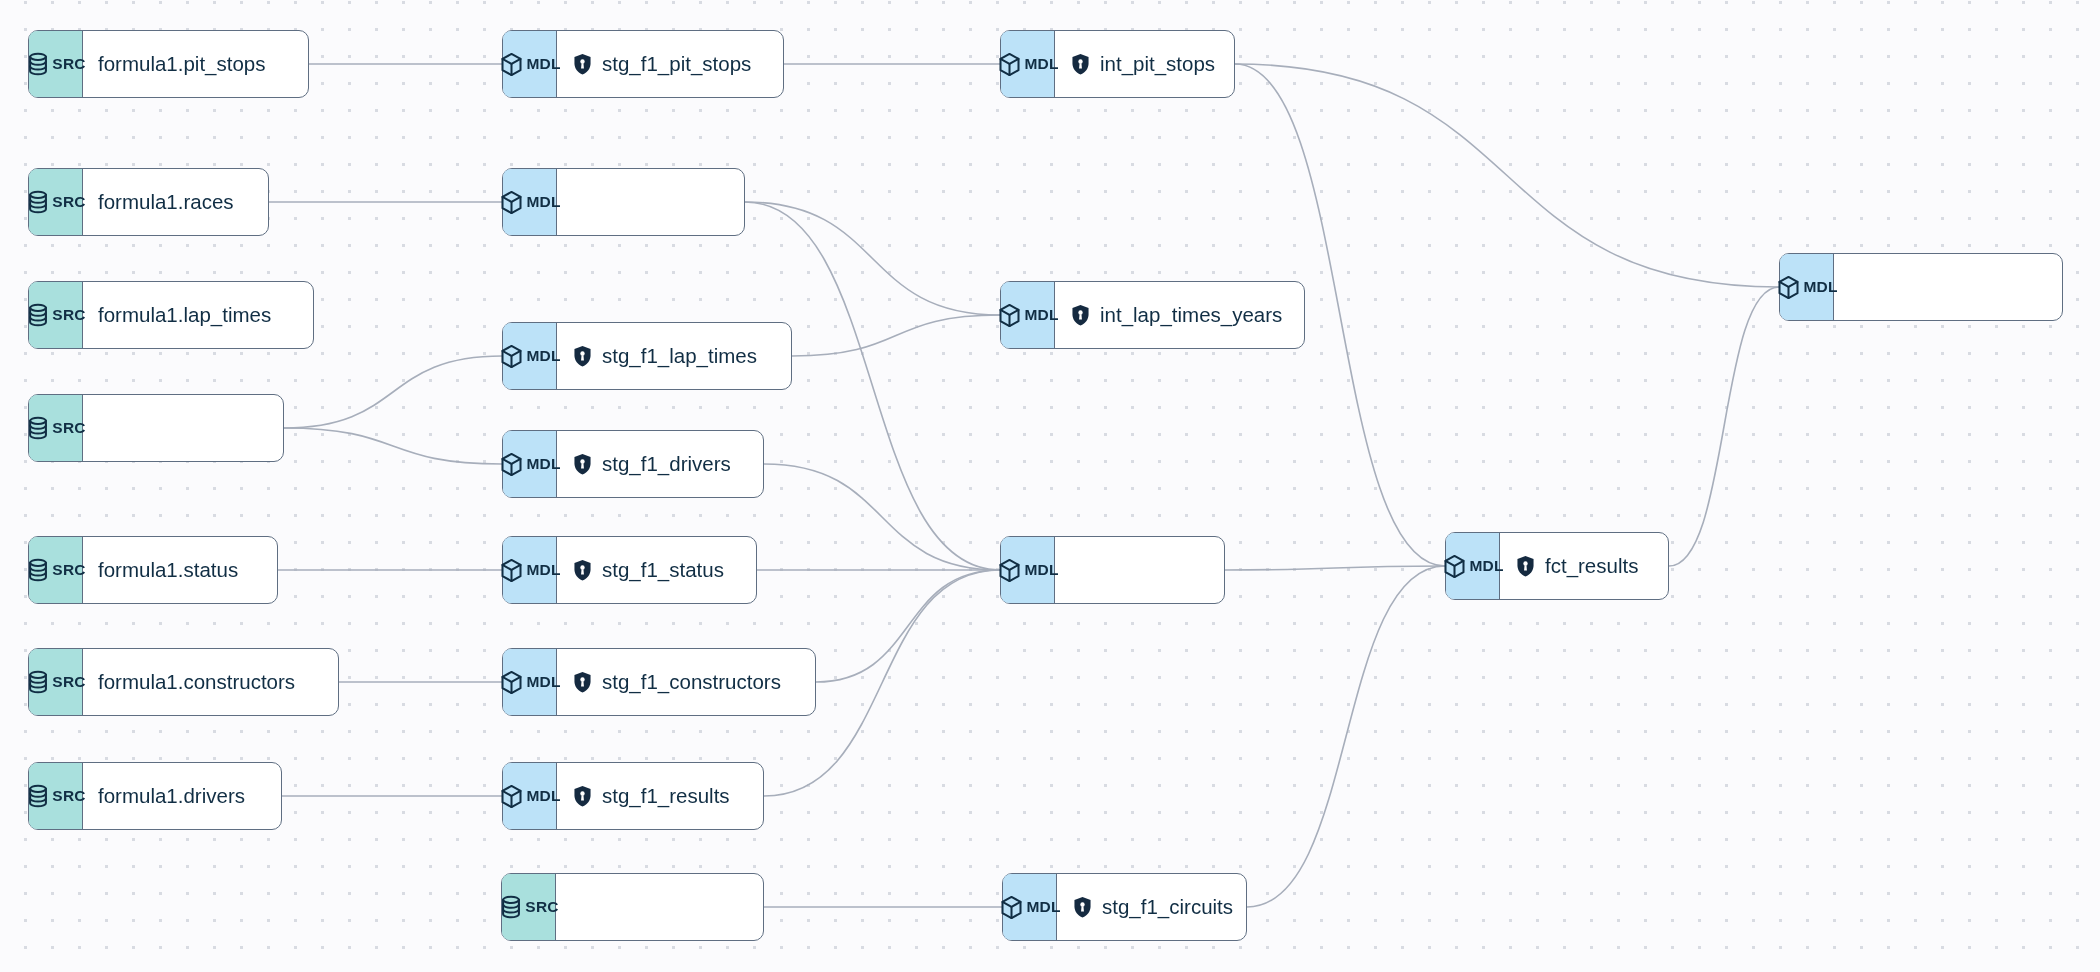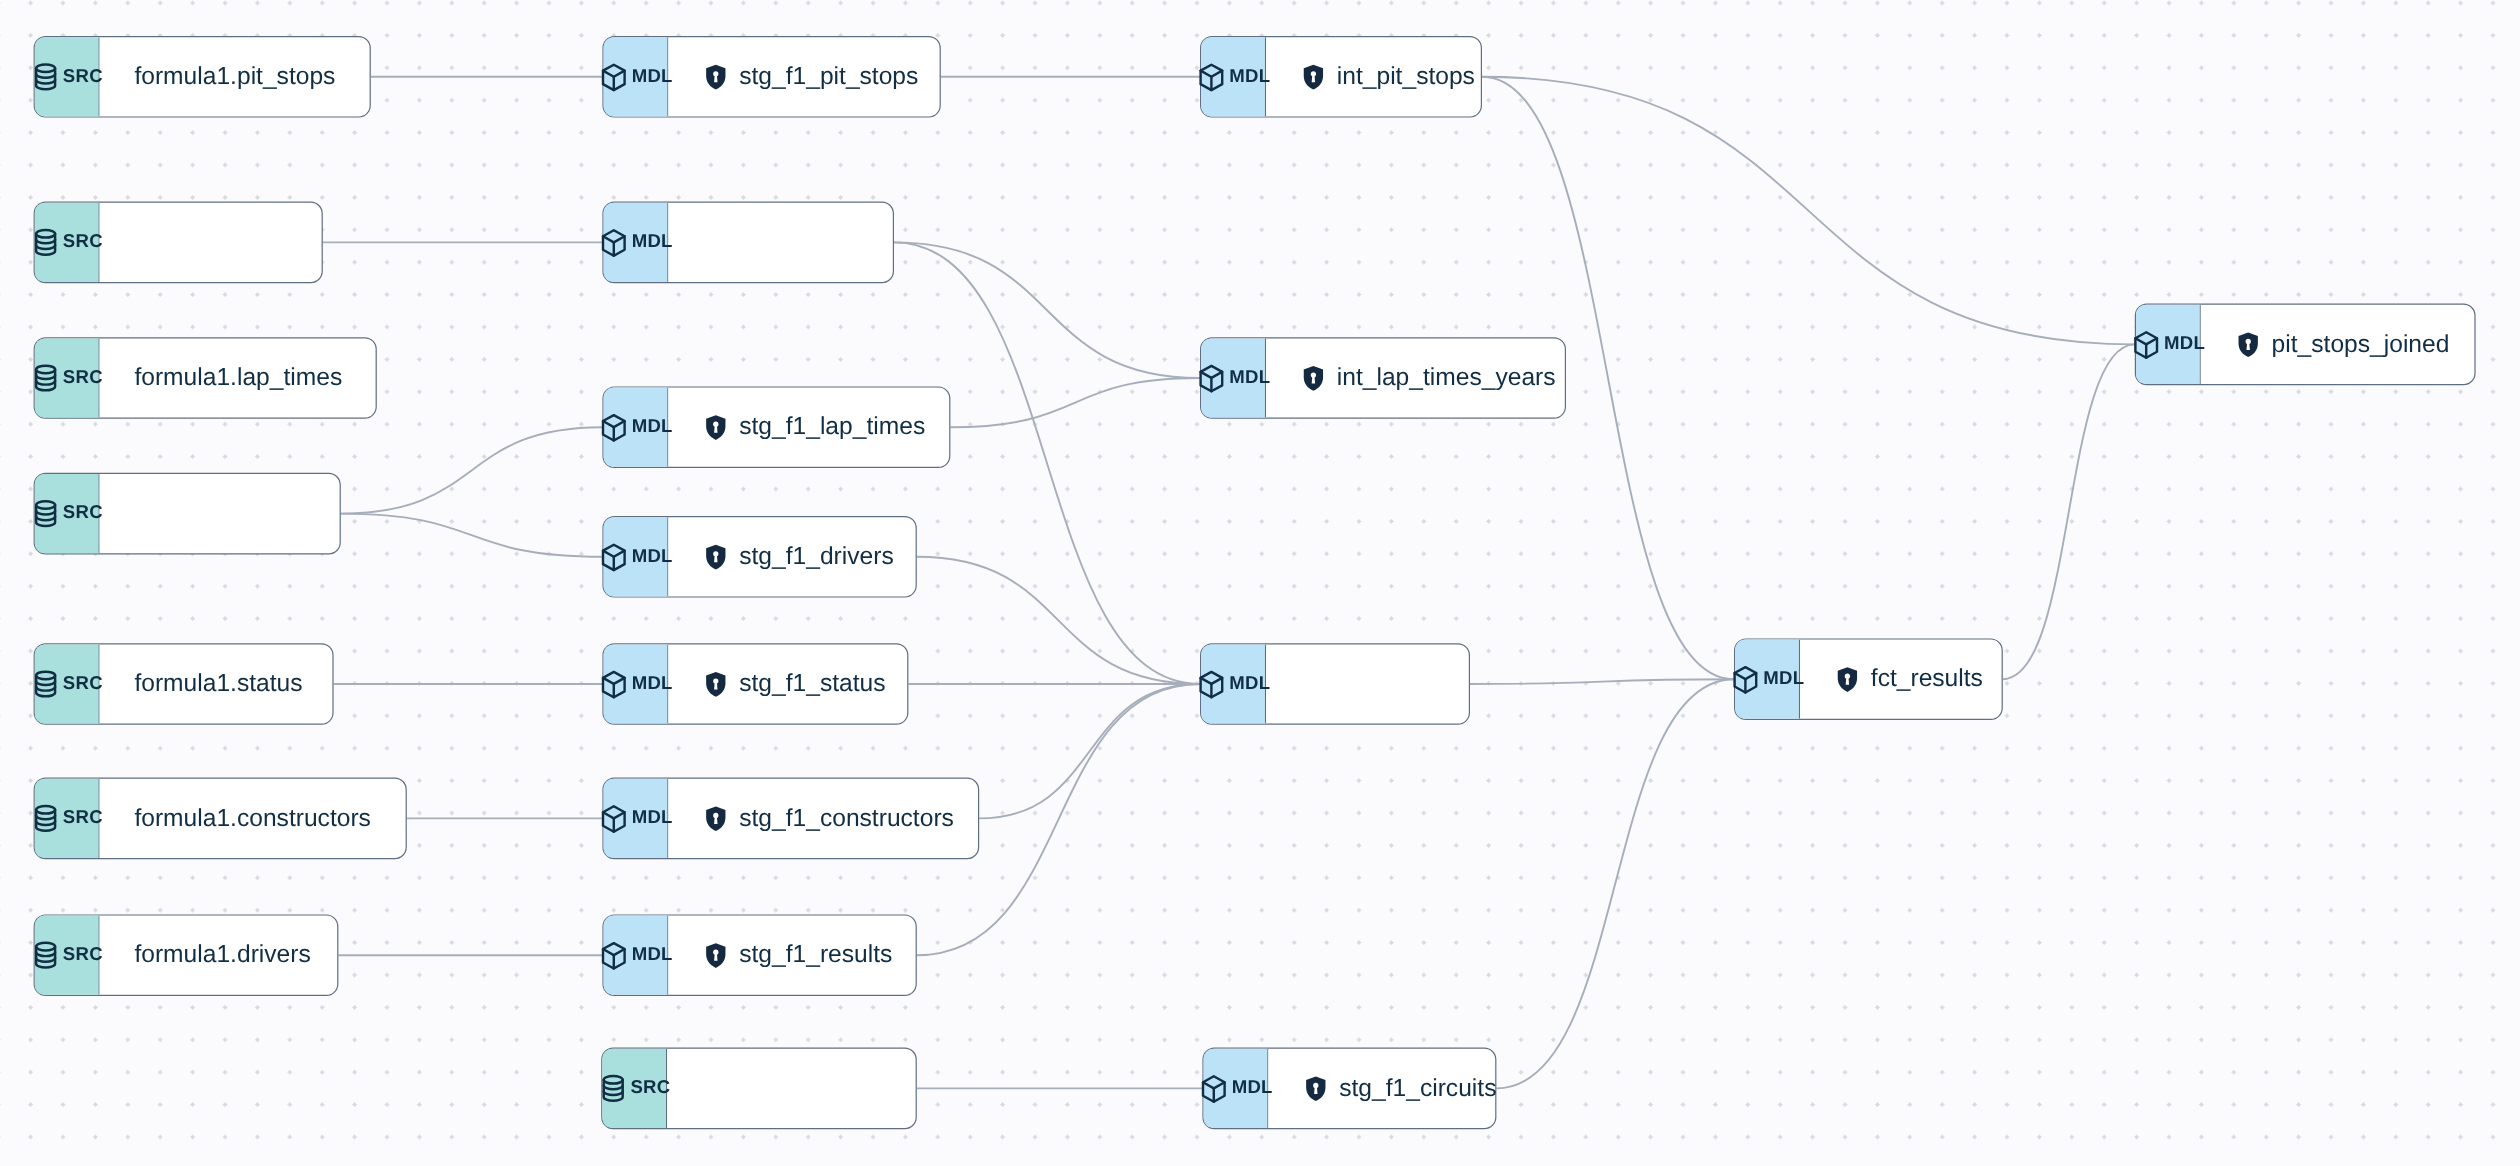"formula1.pit_stops" .body { padding: 0 18px 0 29px -> 0 18px 0 15px }
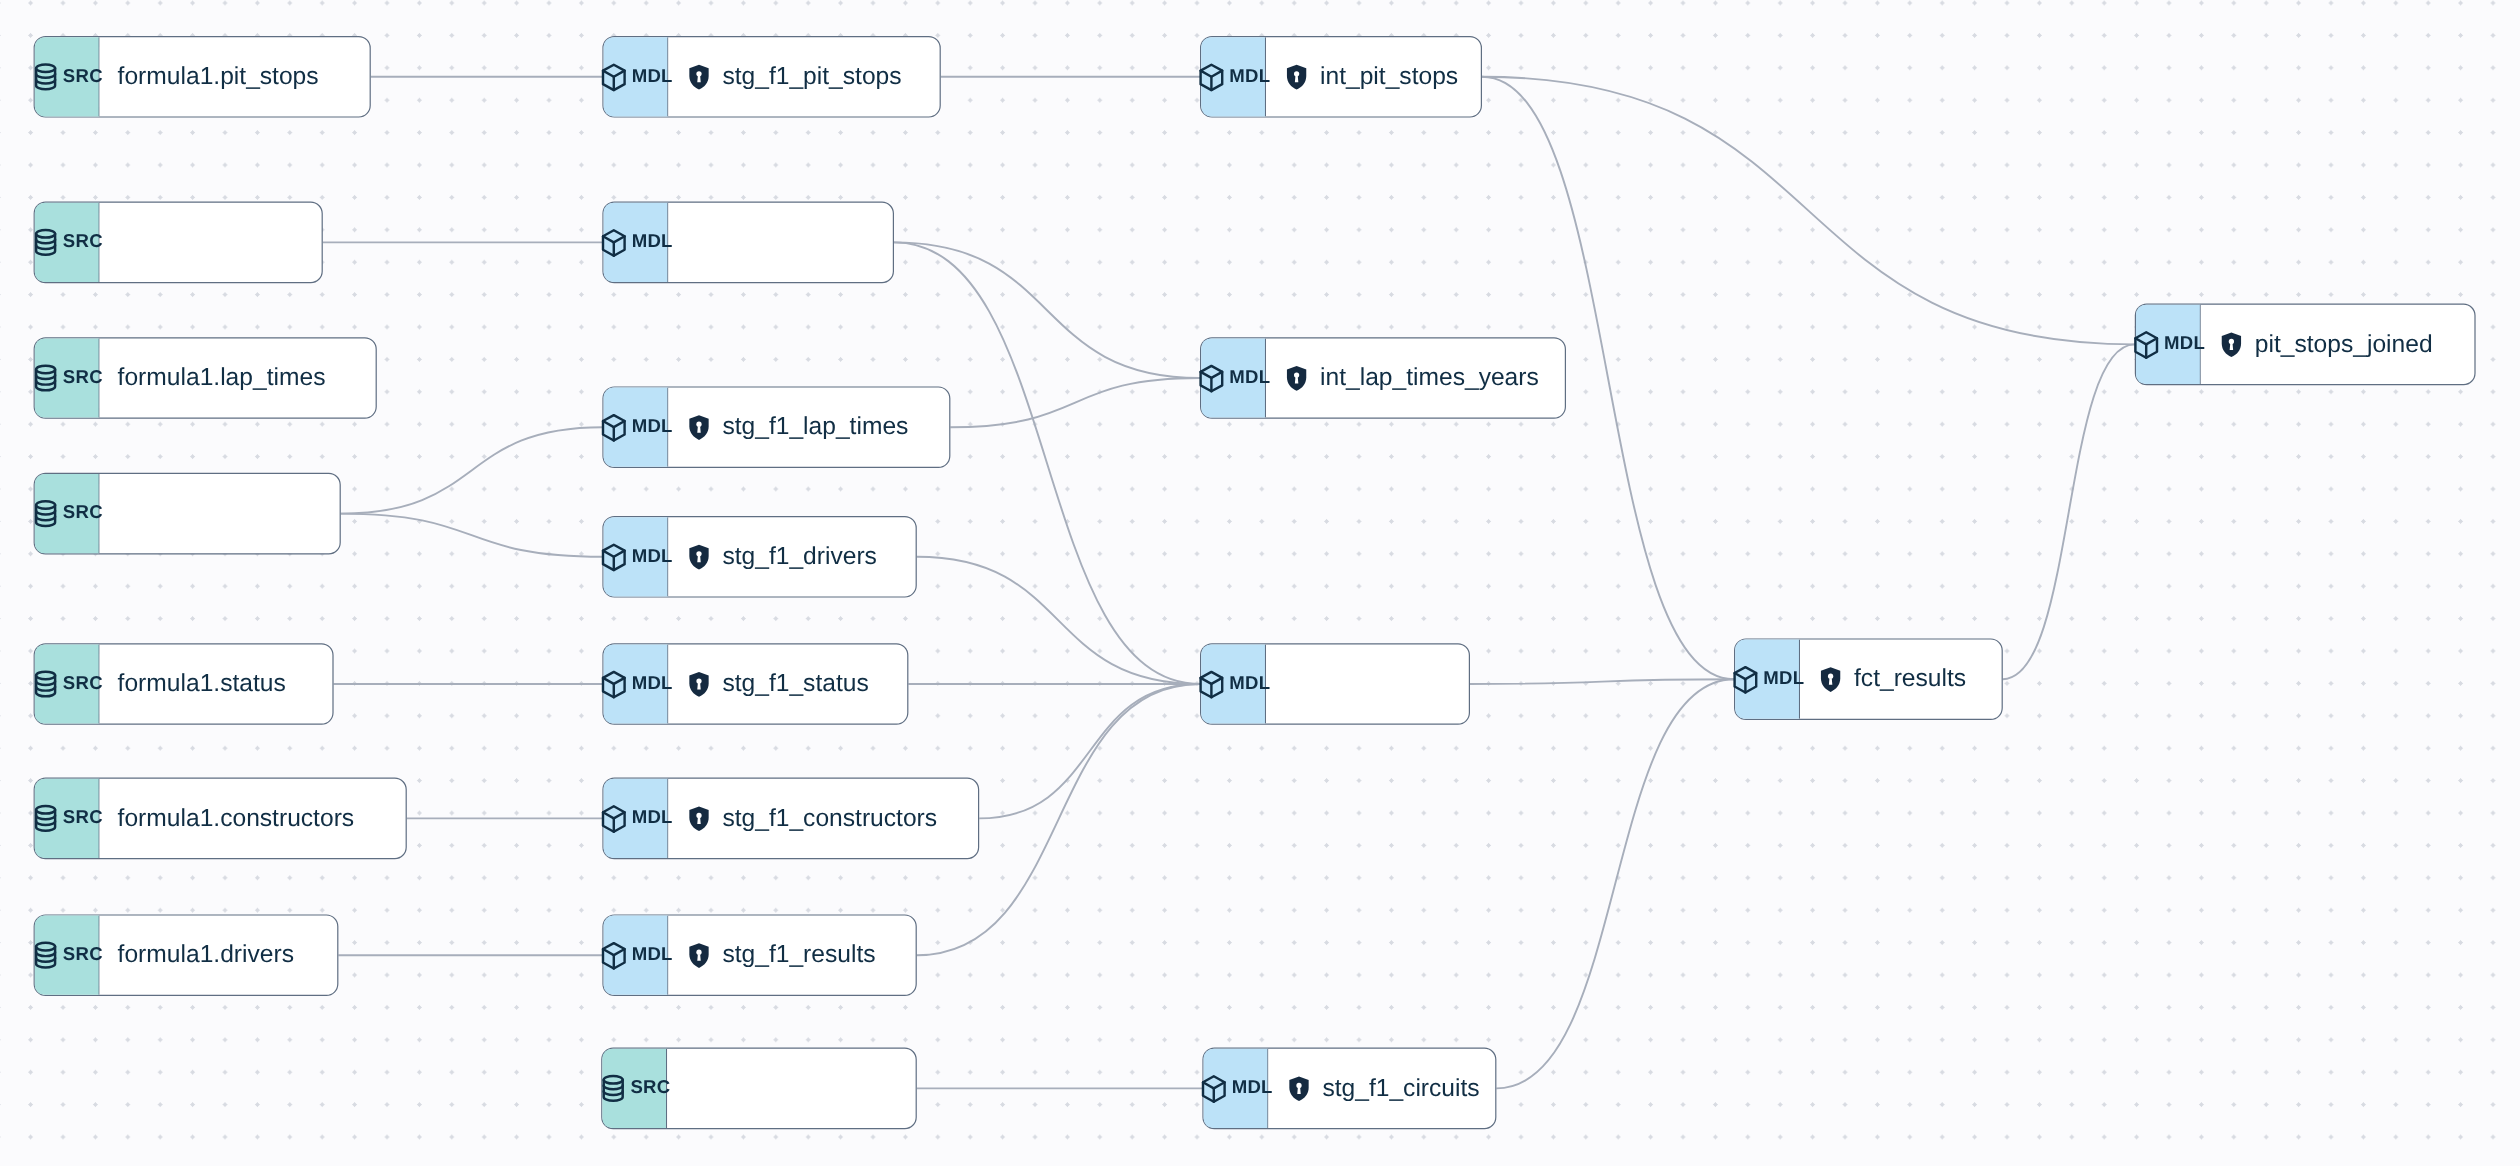"formula1.races" div.body { html: none -> <div> <span>formula1.races</span> </div> }
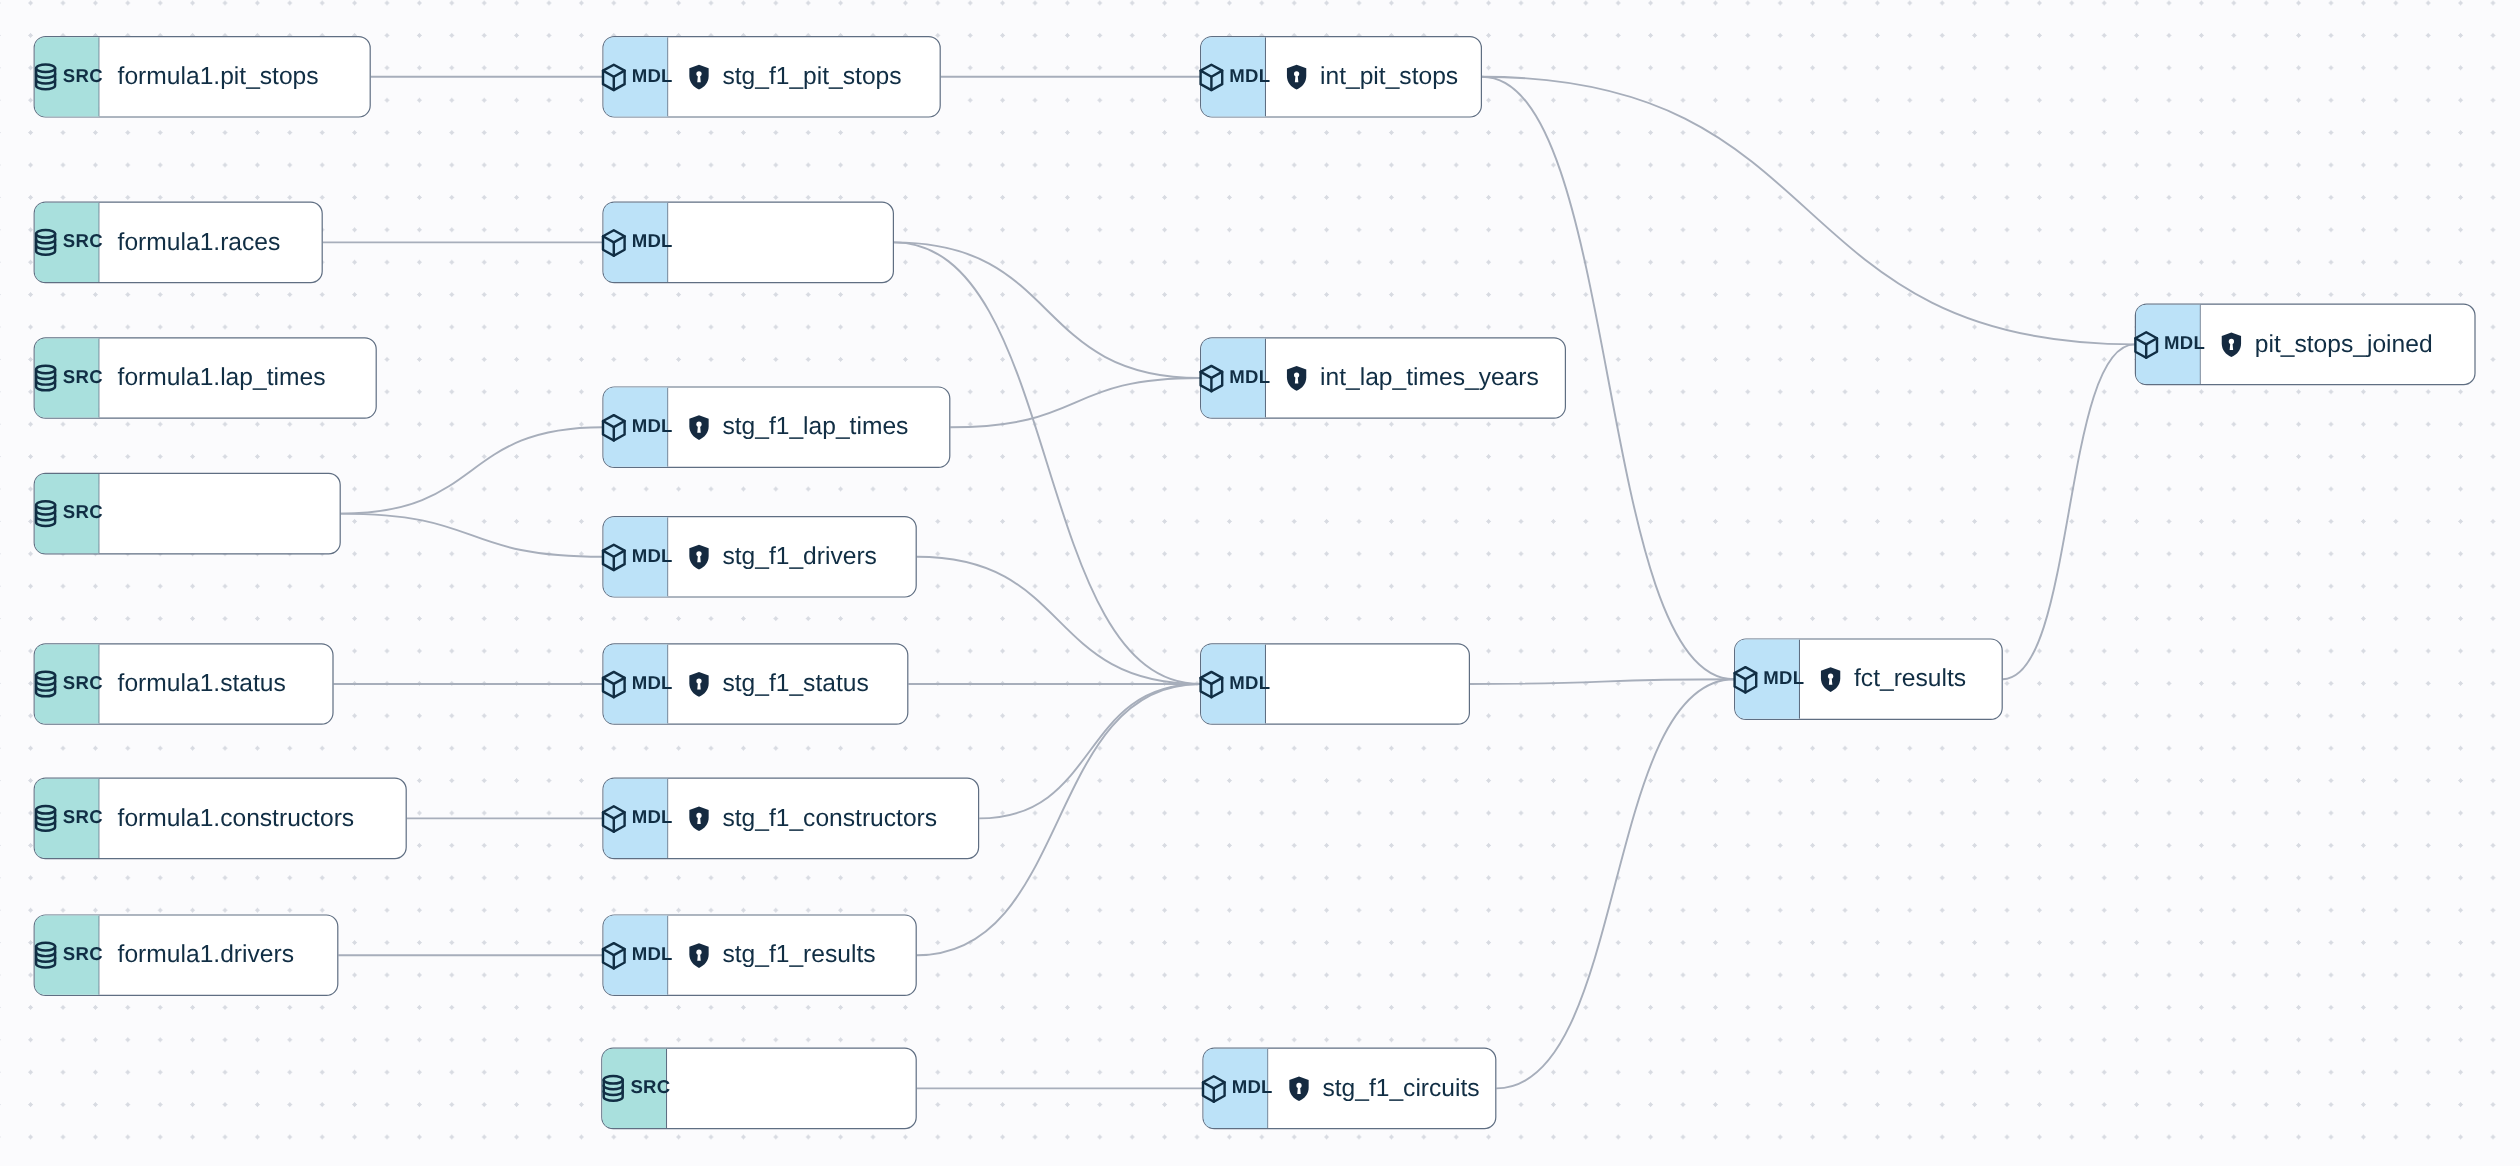"pit_stops_joined" div.body { html: <div> <span> <svg> <path></path> <circle></circle> <path></path> </svg> </span> <span>pit_stops_joined</span> </div> -> none }
